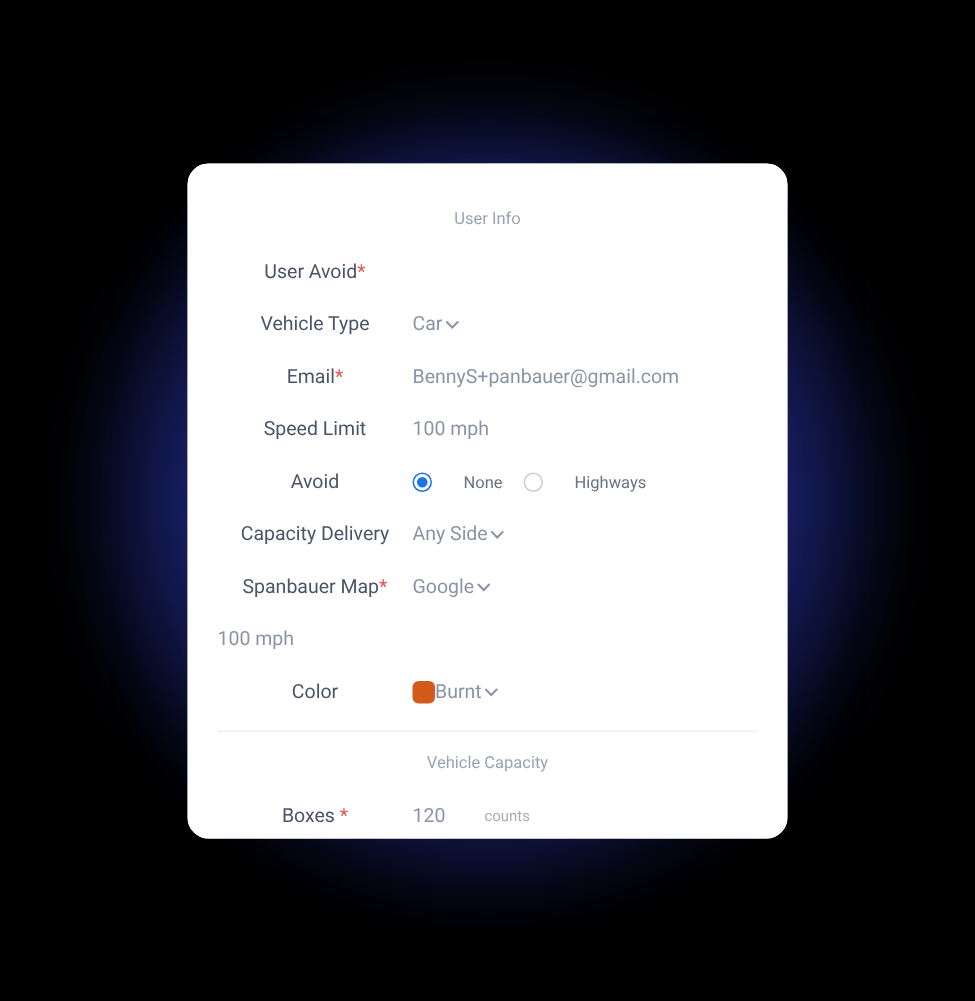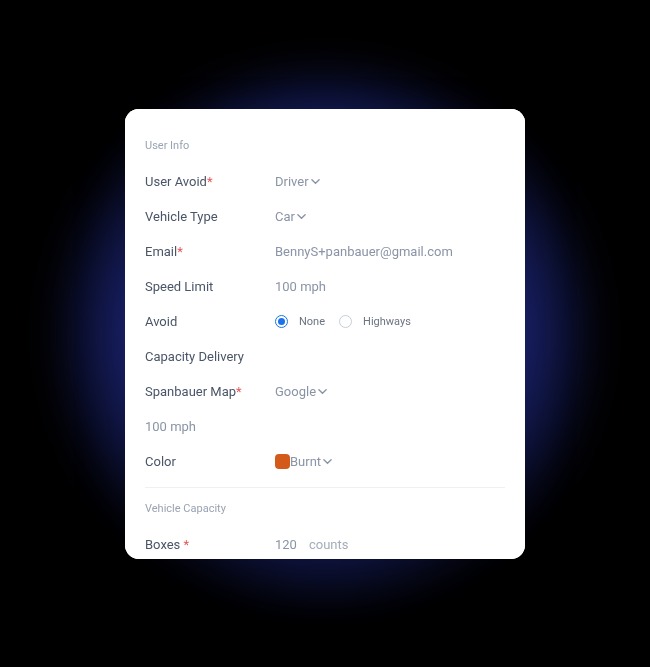"User Info" .card { text-align: none -> center }
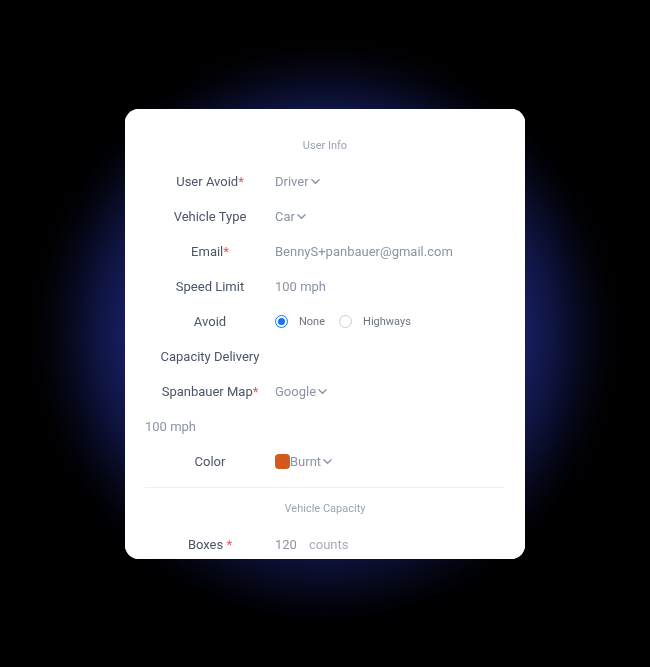"Driver" div.value-col { html: <div> <span> <span>Driver</span> <span> <svg> <path></path> </svg> </span> </span> </div> -> none }
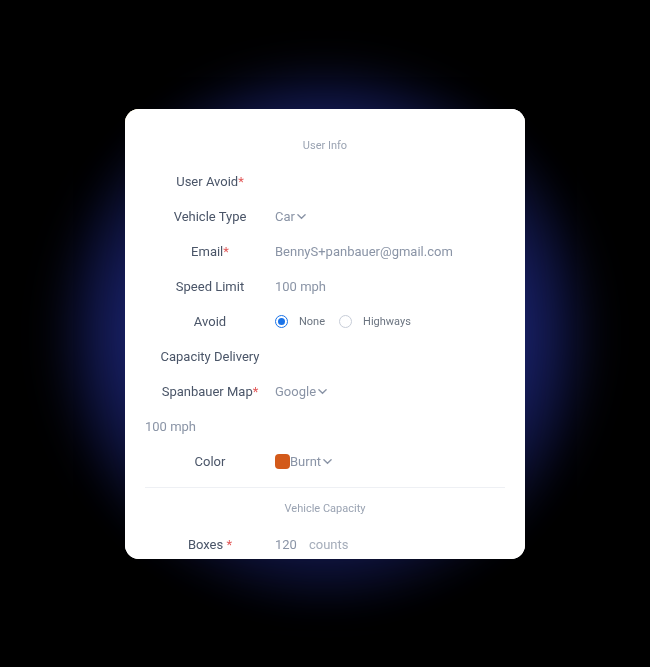"None" .radio-item { gap: 11px -> 21px }
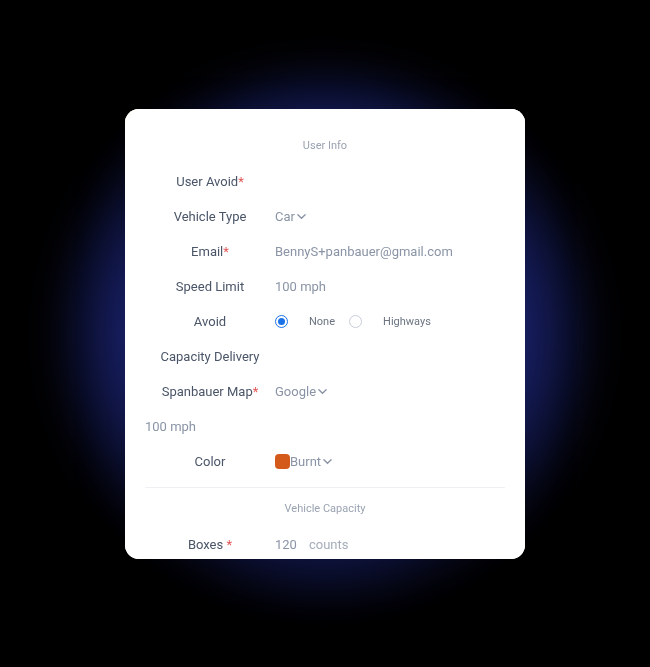"Any Side" div.value-col { html: none -> <div> <span> <span>Any Side</span> <span> <svg> <path></path> </svg> </span> </span> </div> }
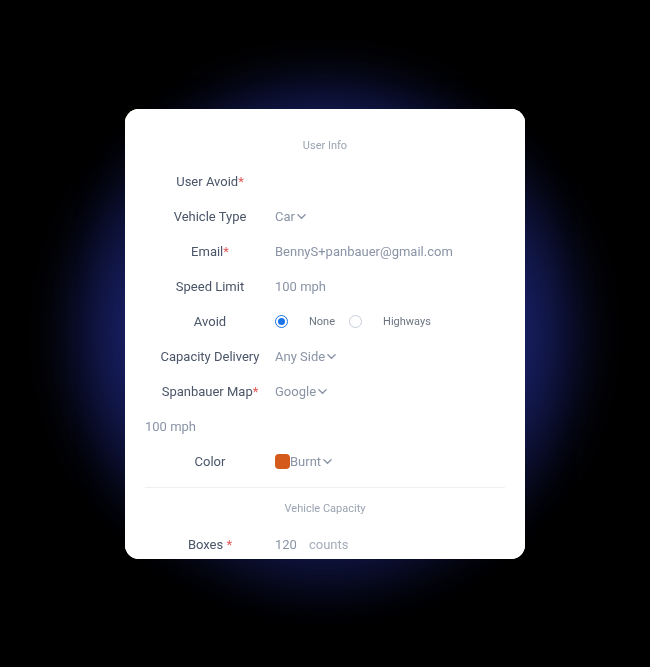"counts" .units { font-size: 13px -> 10px; margin-left: 6px -> 20px }
